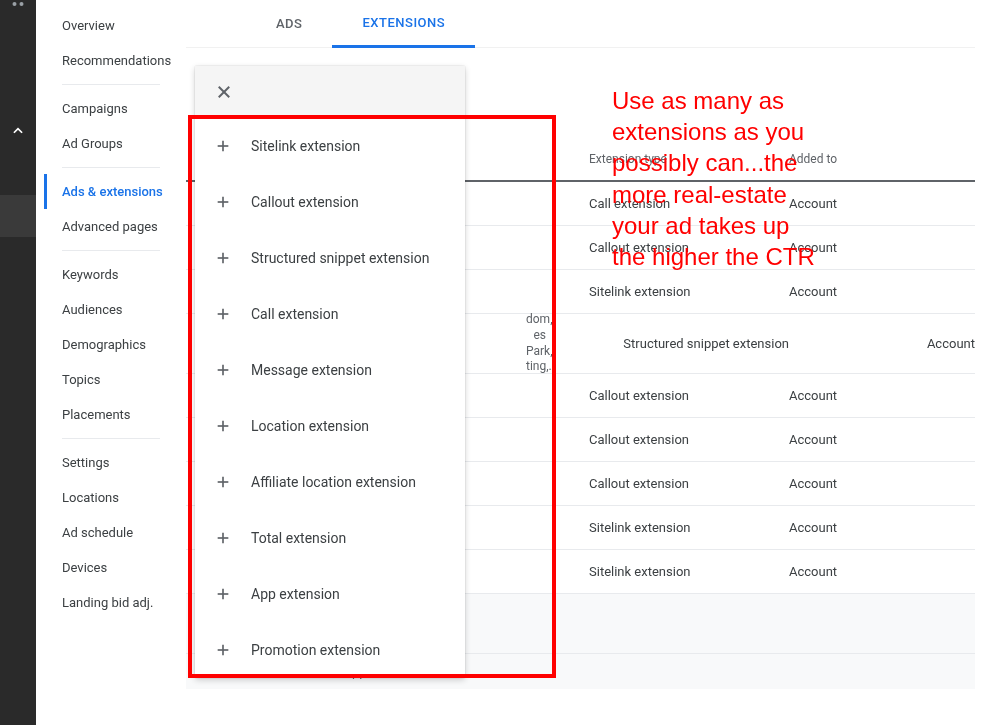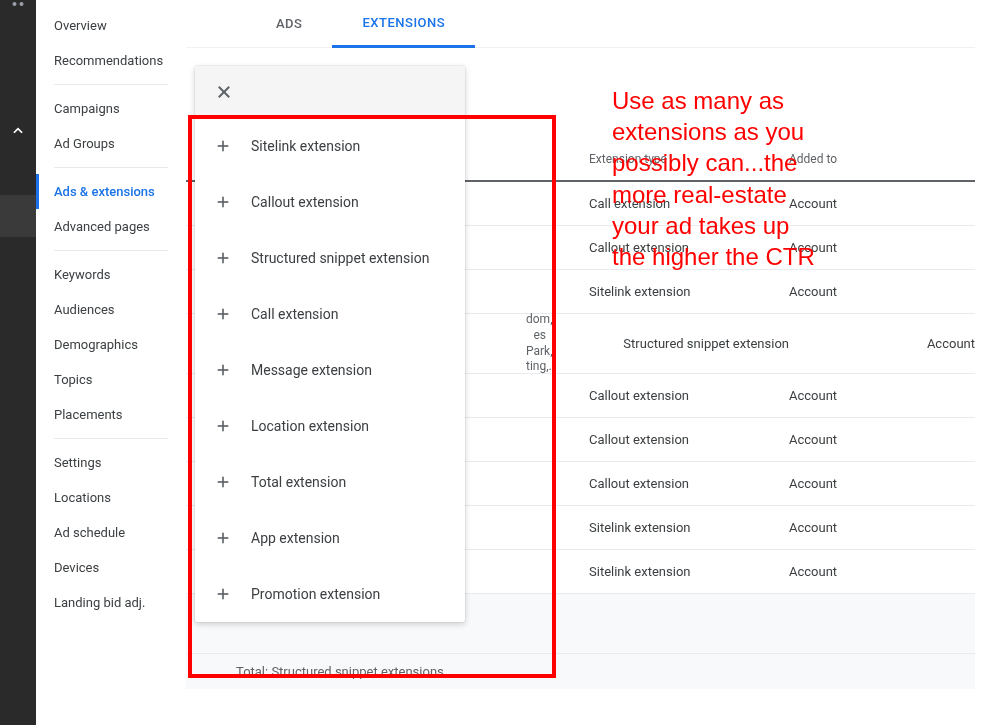"Overview" .sbar-group { padding: 8px 0 -> 8px 8px }
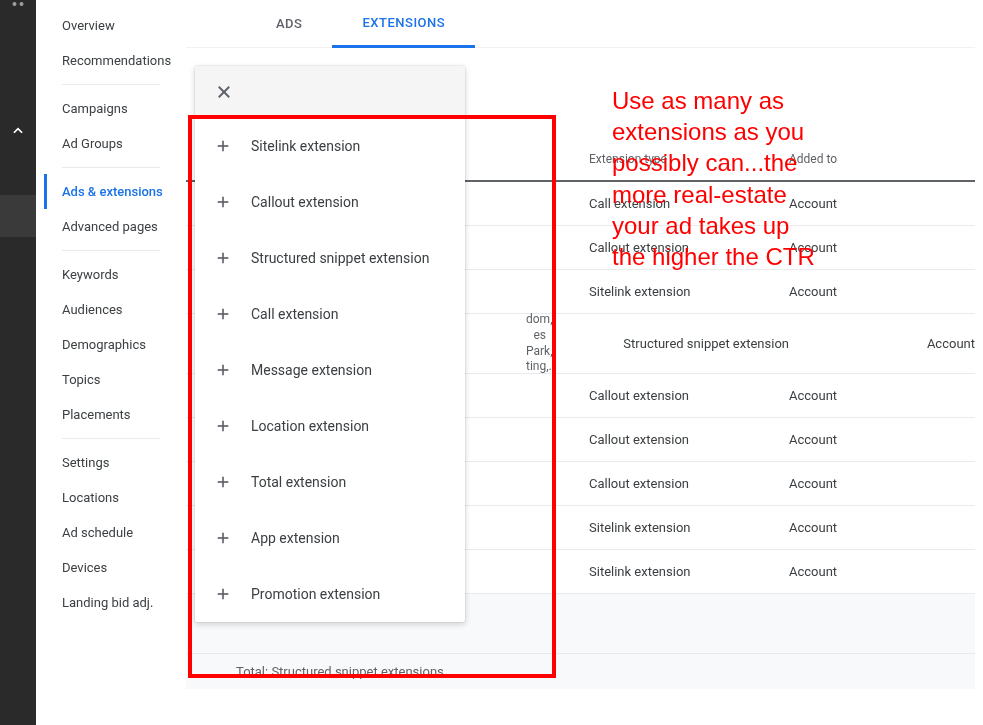"Affiliate location extension" div.dd-item { html: none -> <div> <span> <svg> <line></line> <line></line> </svg> </span> <span>Affiliate location extension</span> </div> }
